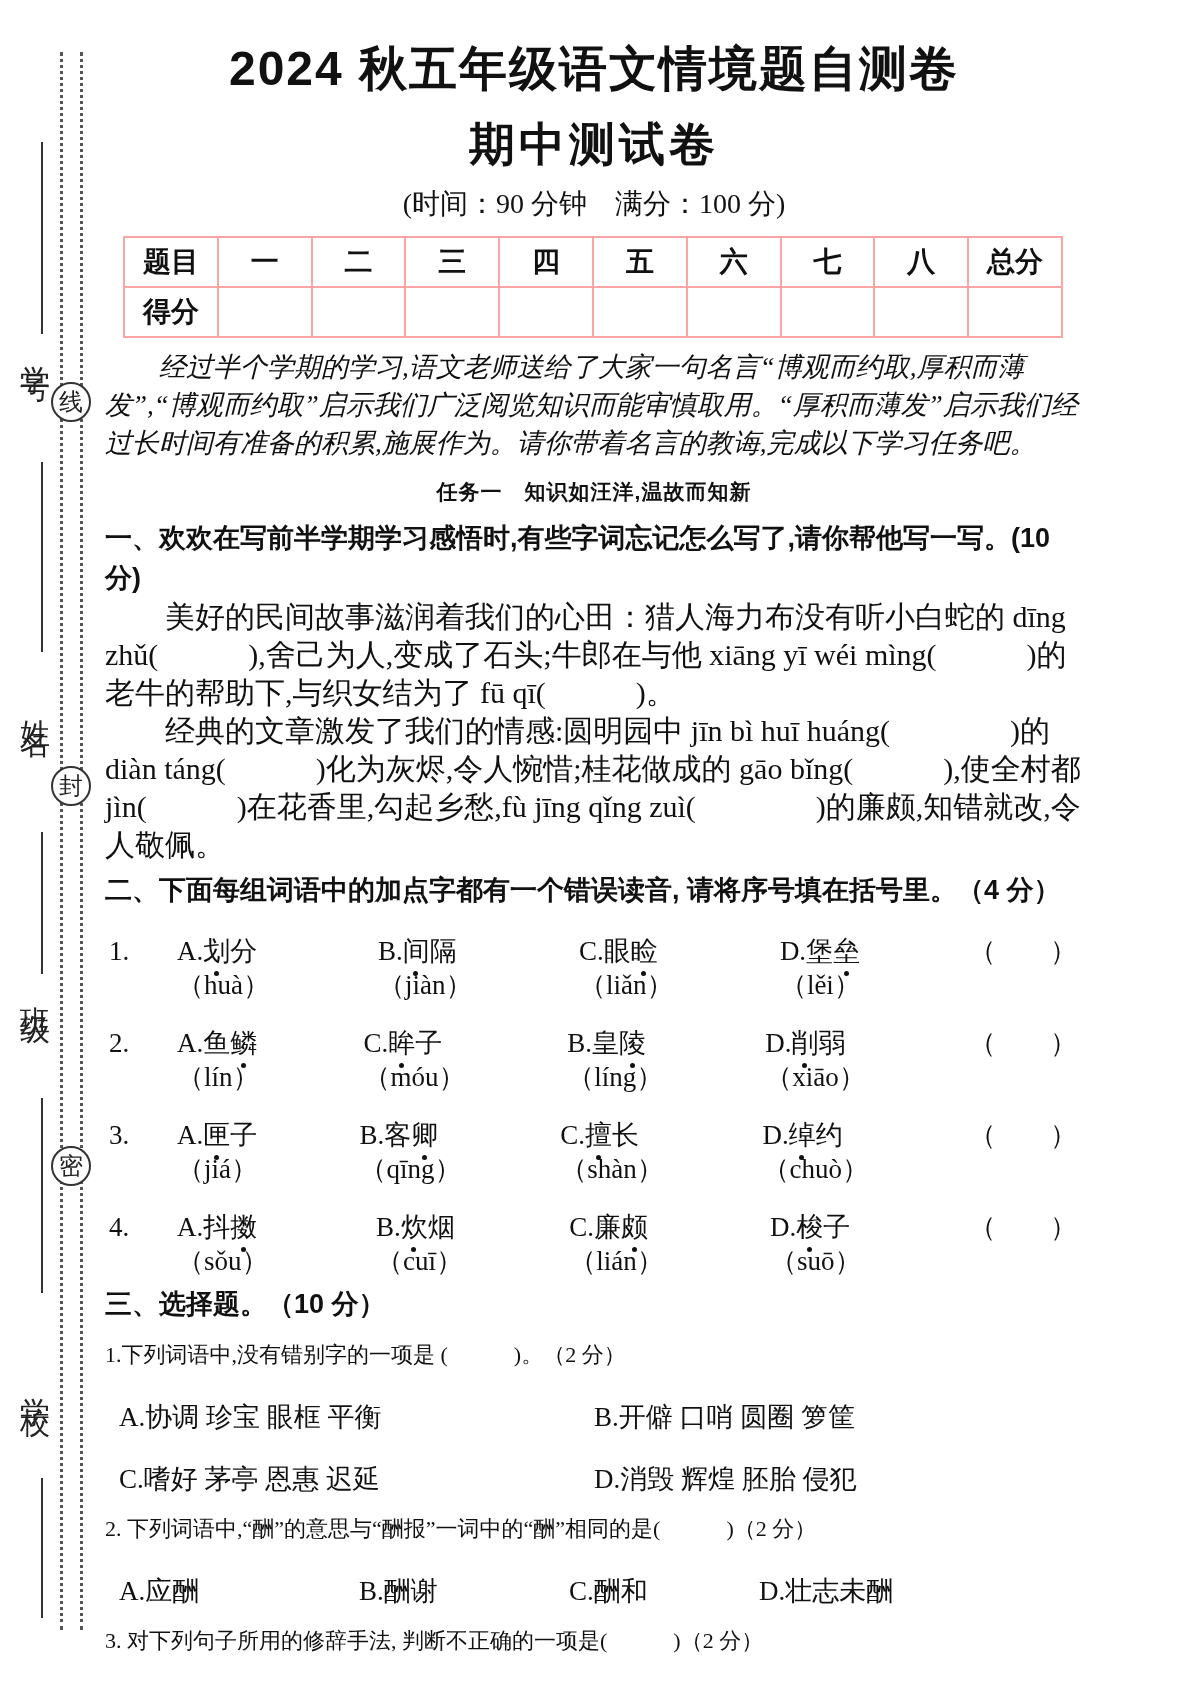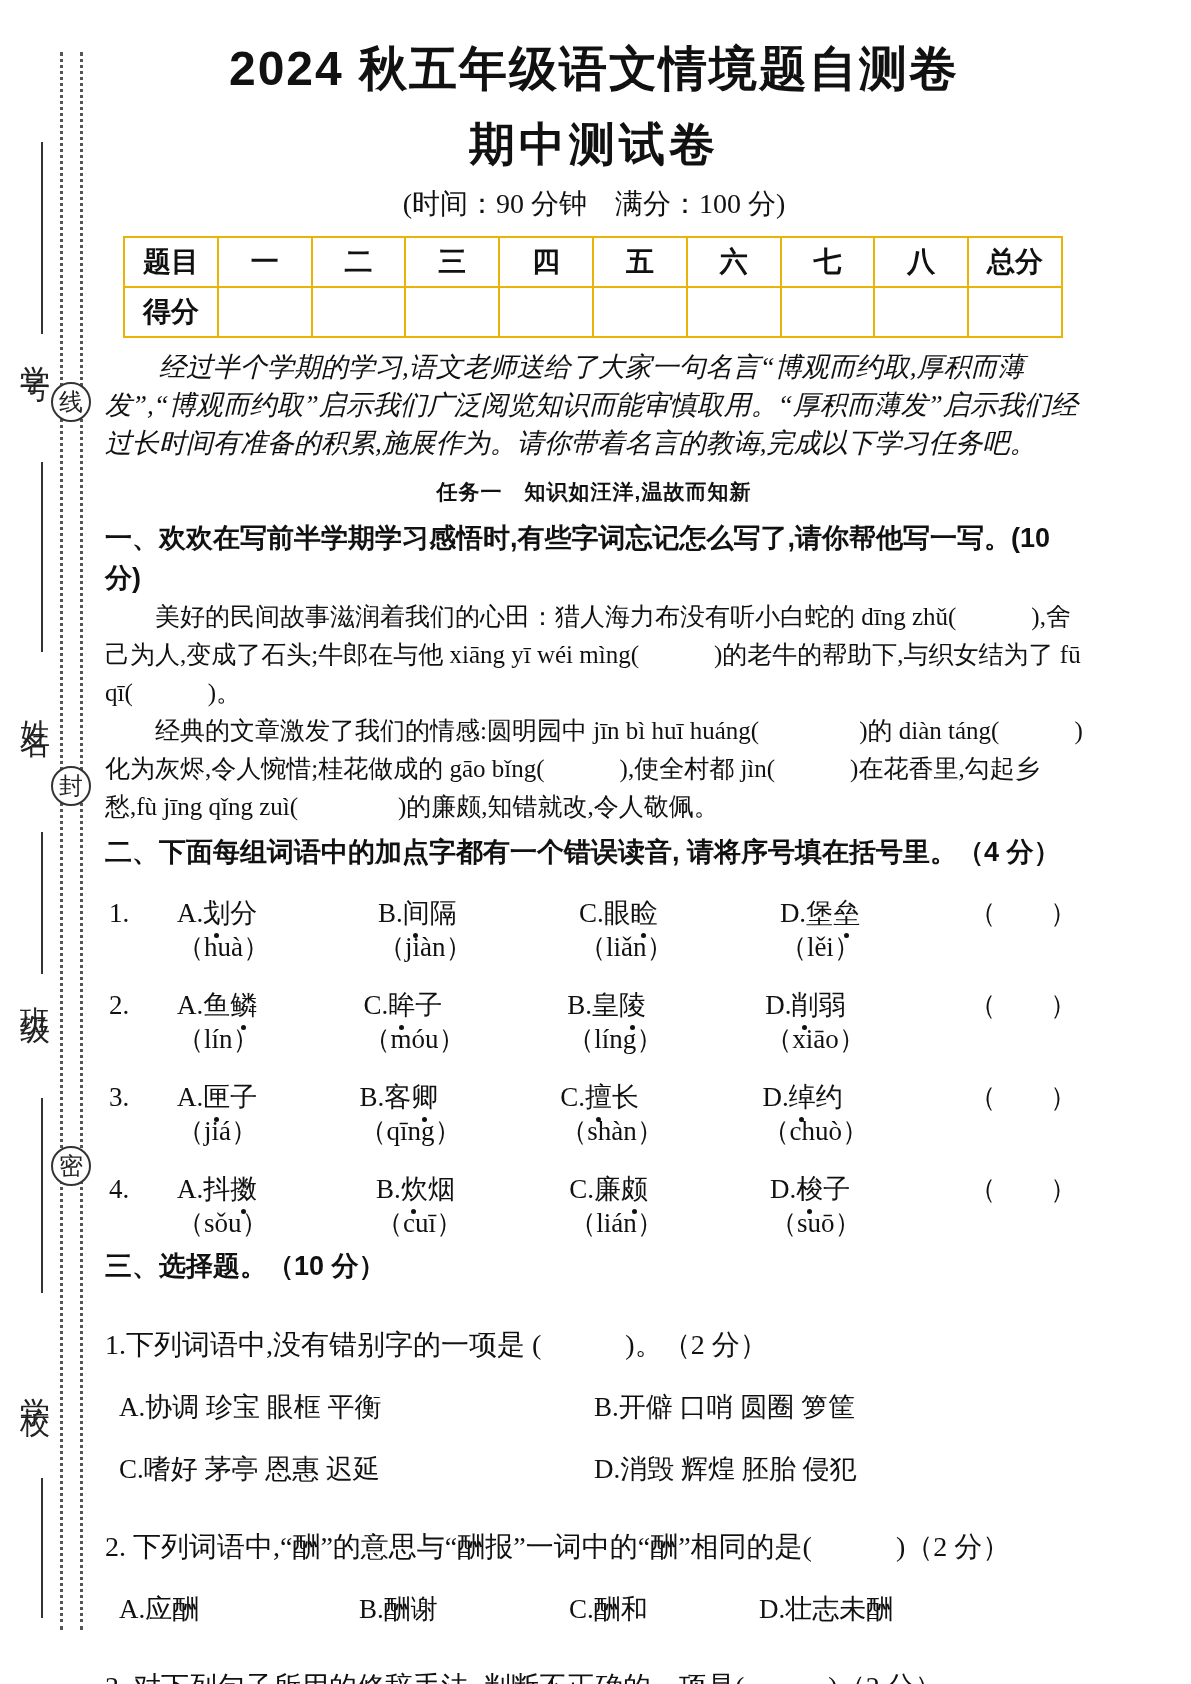"题目" table.score-table td { border: 2px solid #eab308 -> 2px solid #fca5a5 }
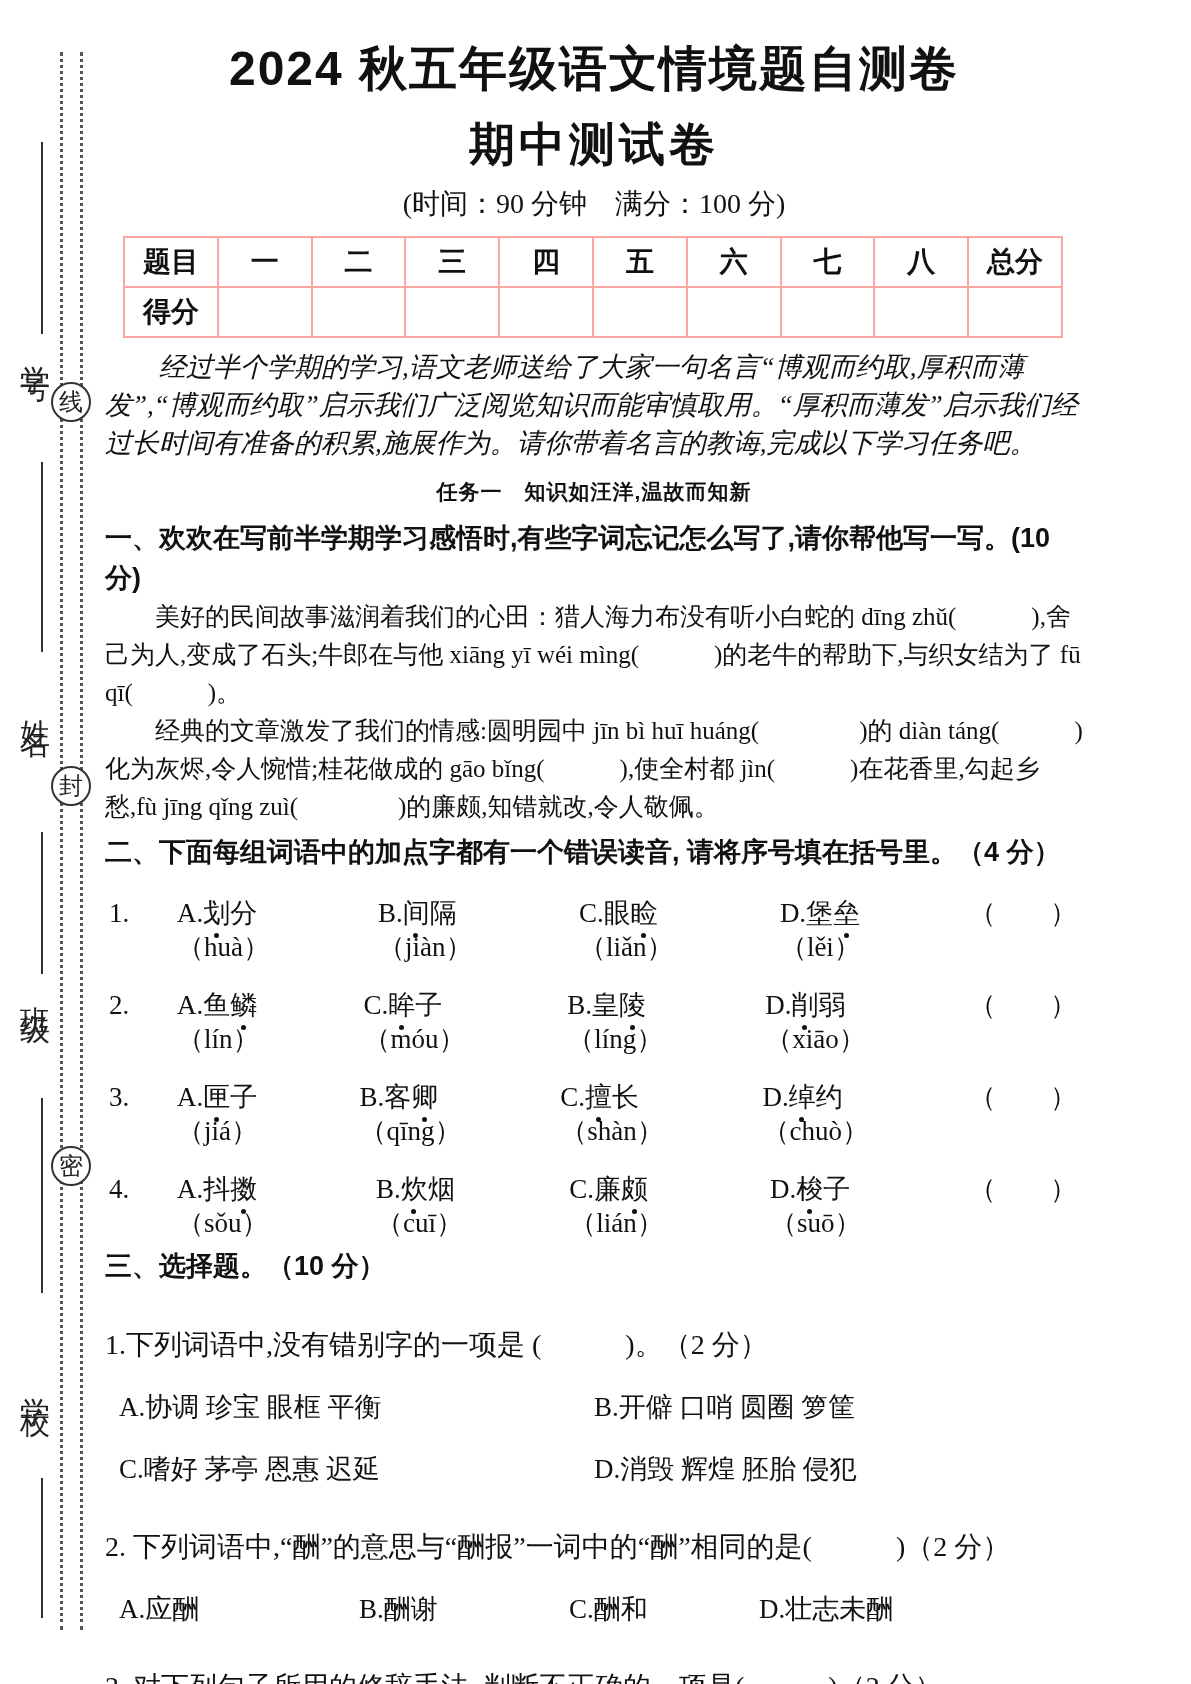"美好的民间故事滋润着我们的心田：猎人海力布没有听小白蛇的 dīng zhǔ(" .para { font-size: 25px -> 30px }
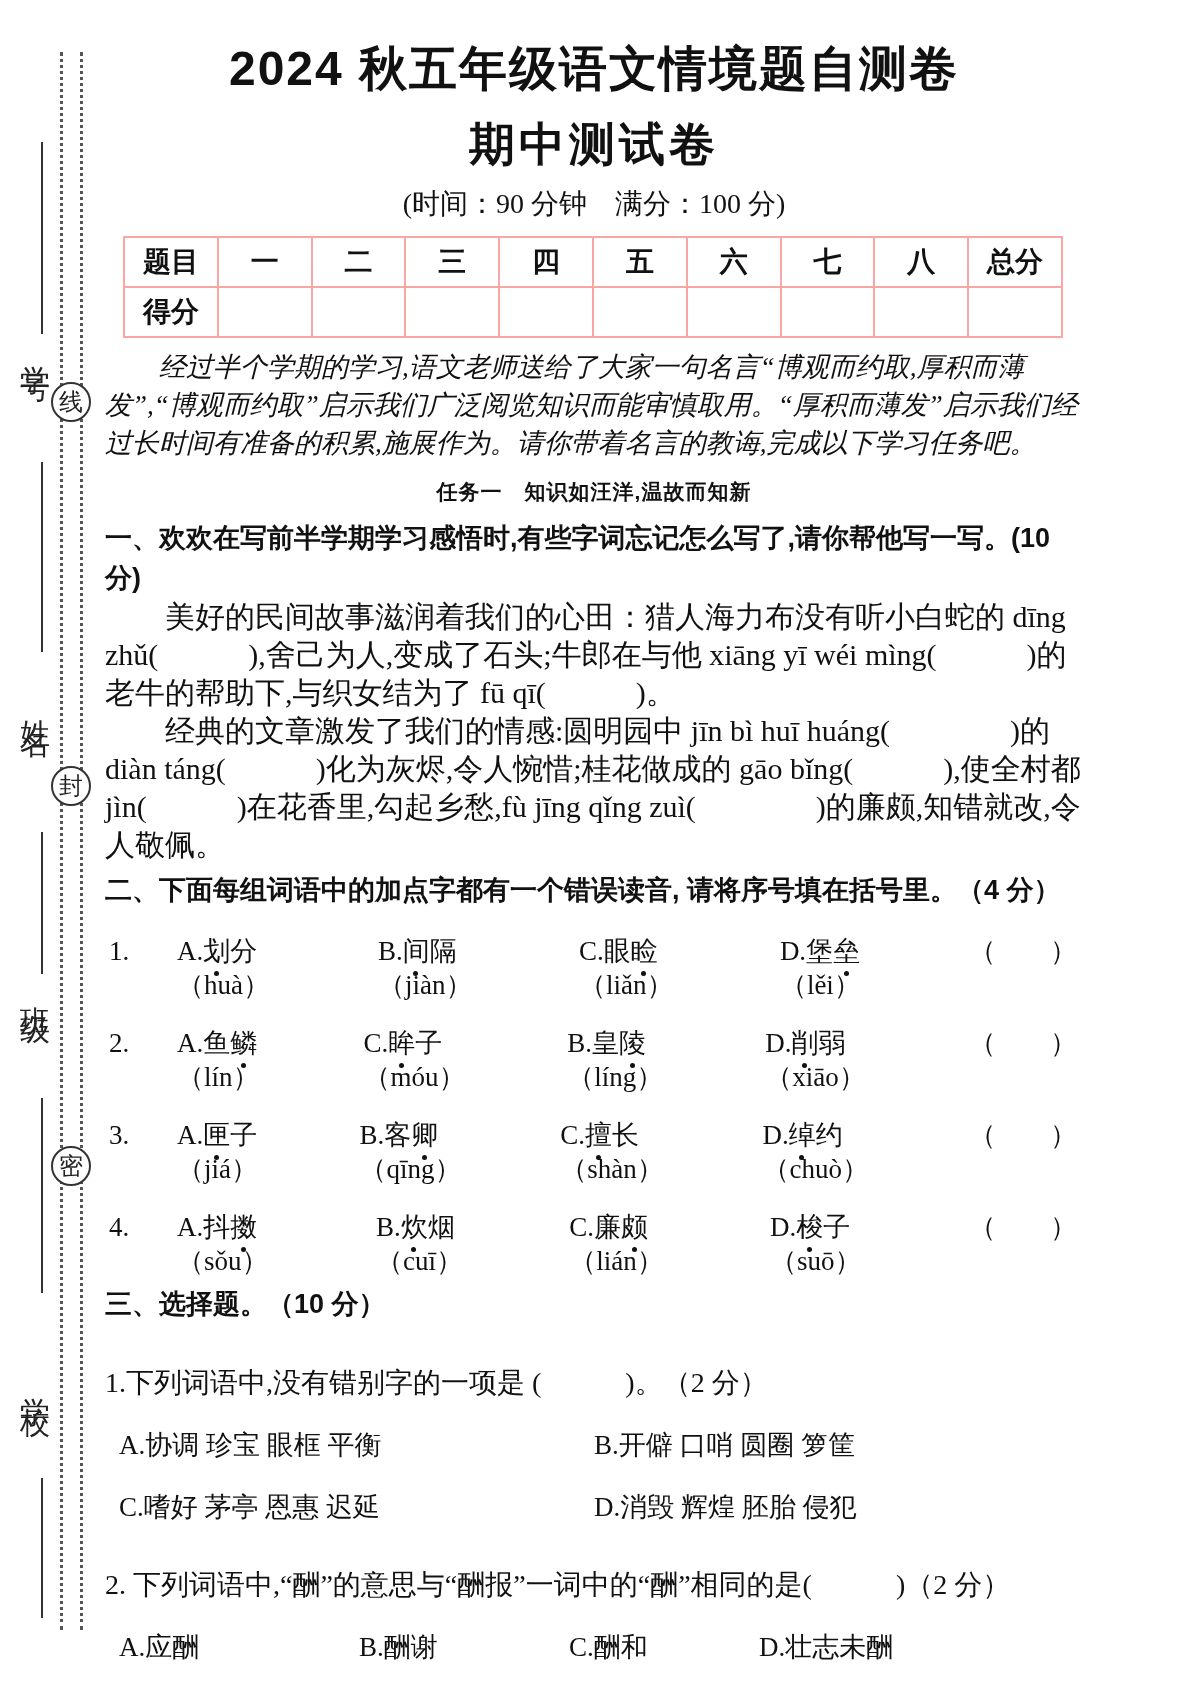"1.下列词语中,没有错别字的一项是 ( )。（2 分）" .q3-line { font-size: 28px -> 22px; margin-top: 40px -> 12px }
